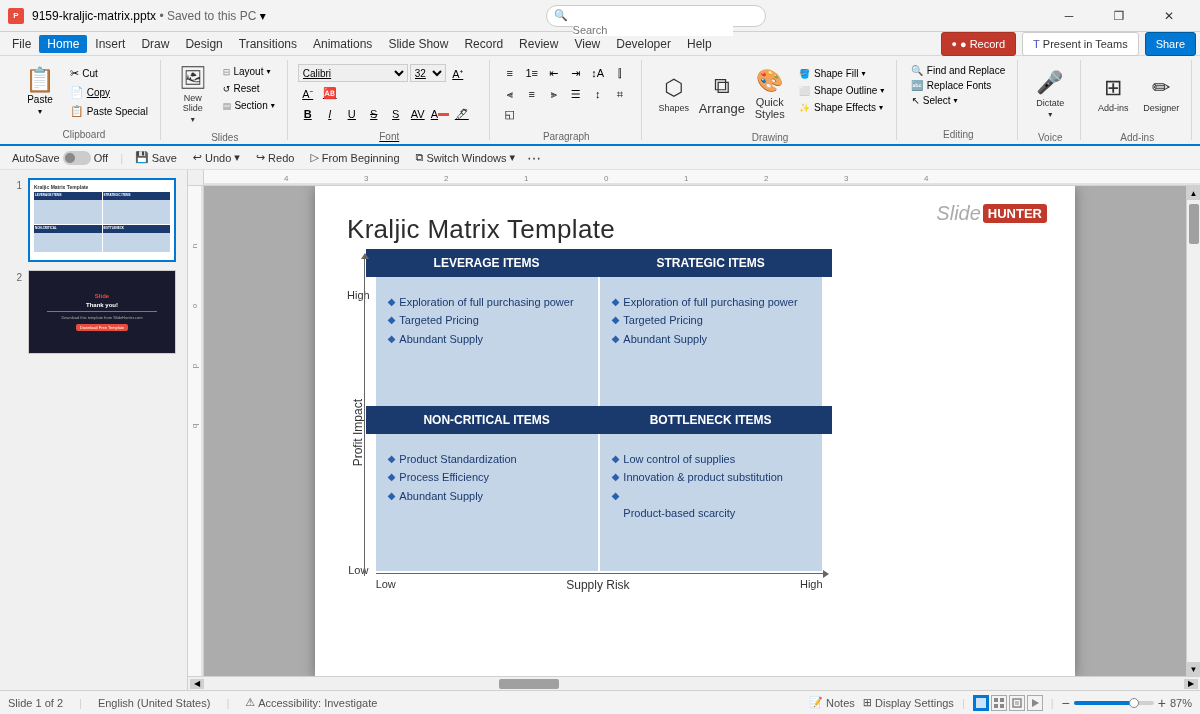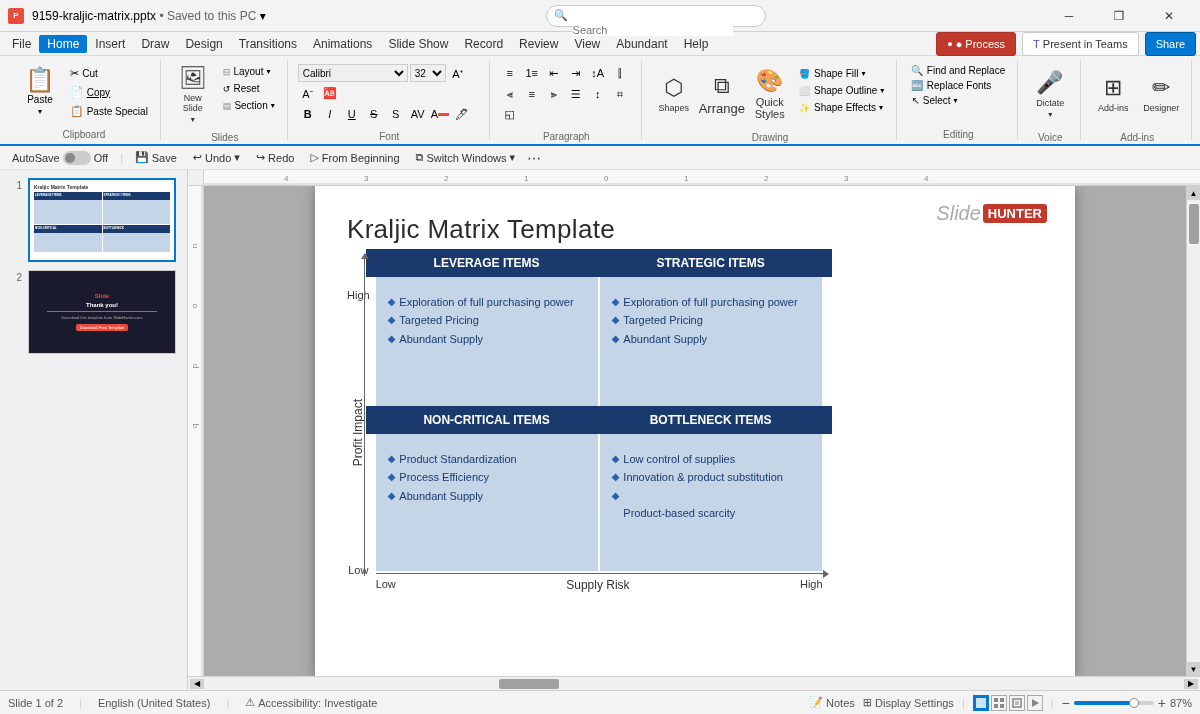"Abundant" span.menu-item { text: Abundant -> Developer }
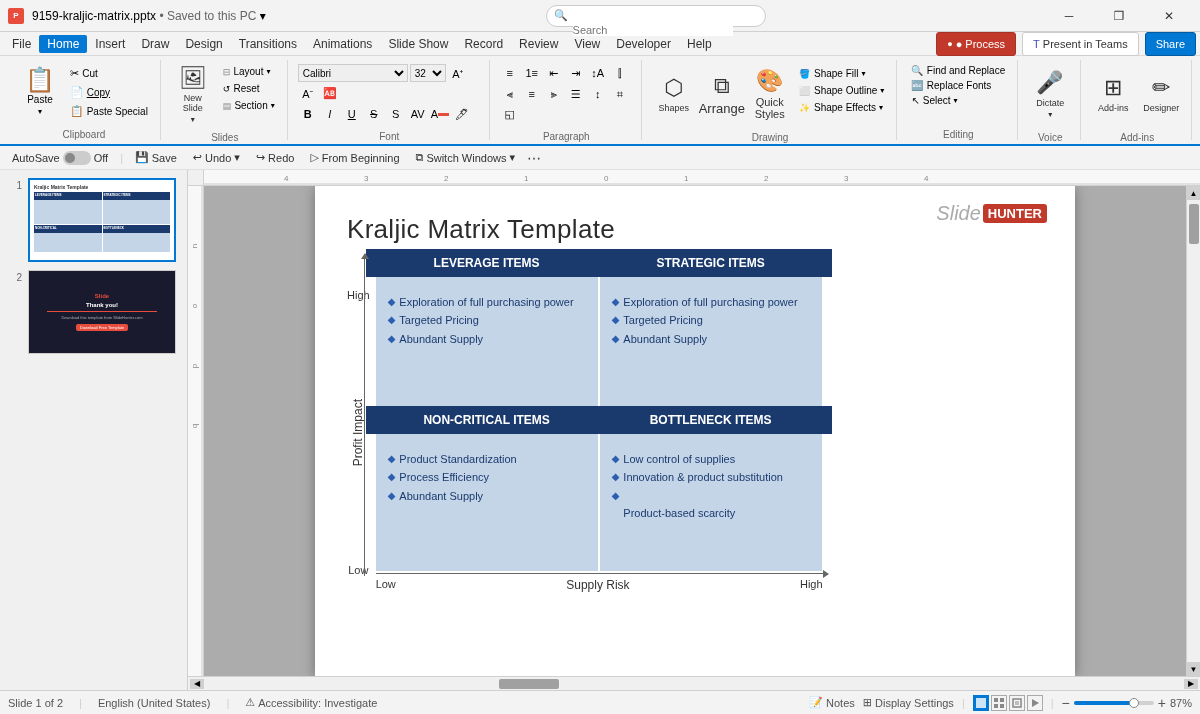"● Process" span { text: Process -> Record }
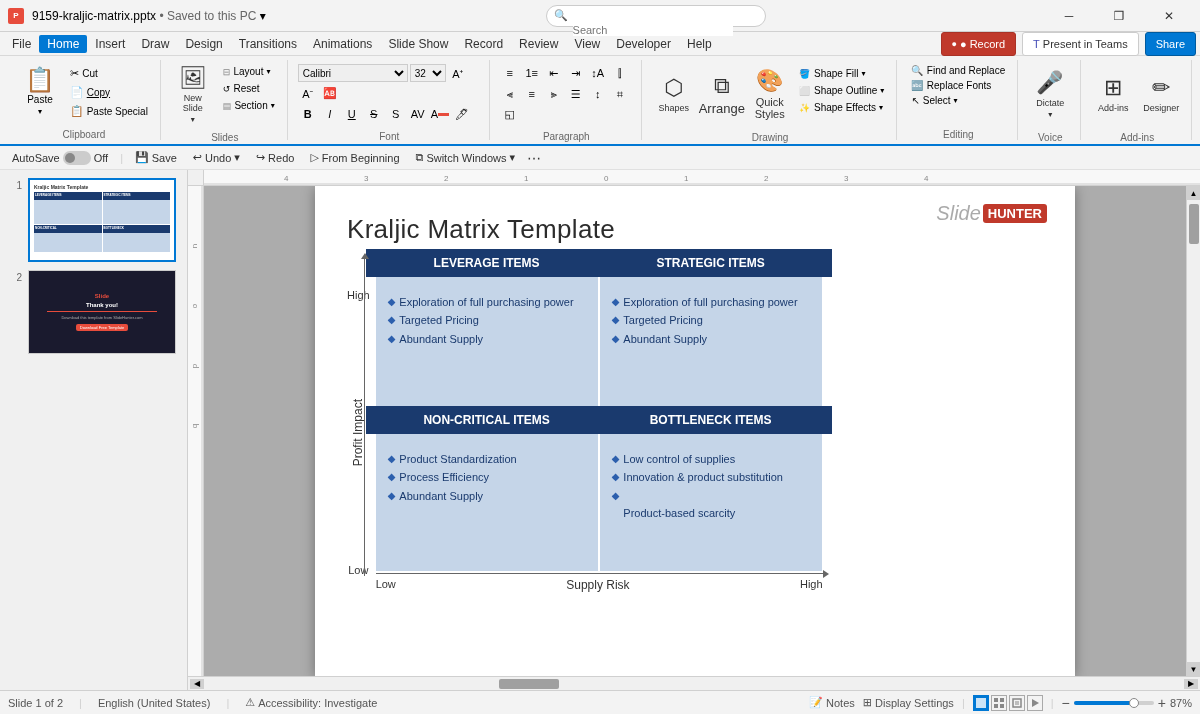"Calibri" div.ribbon-group { text-decoration: none -> underline }
